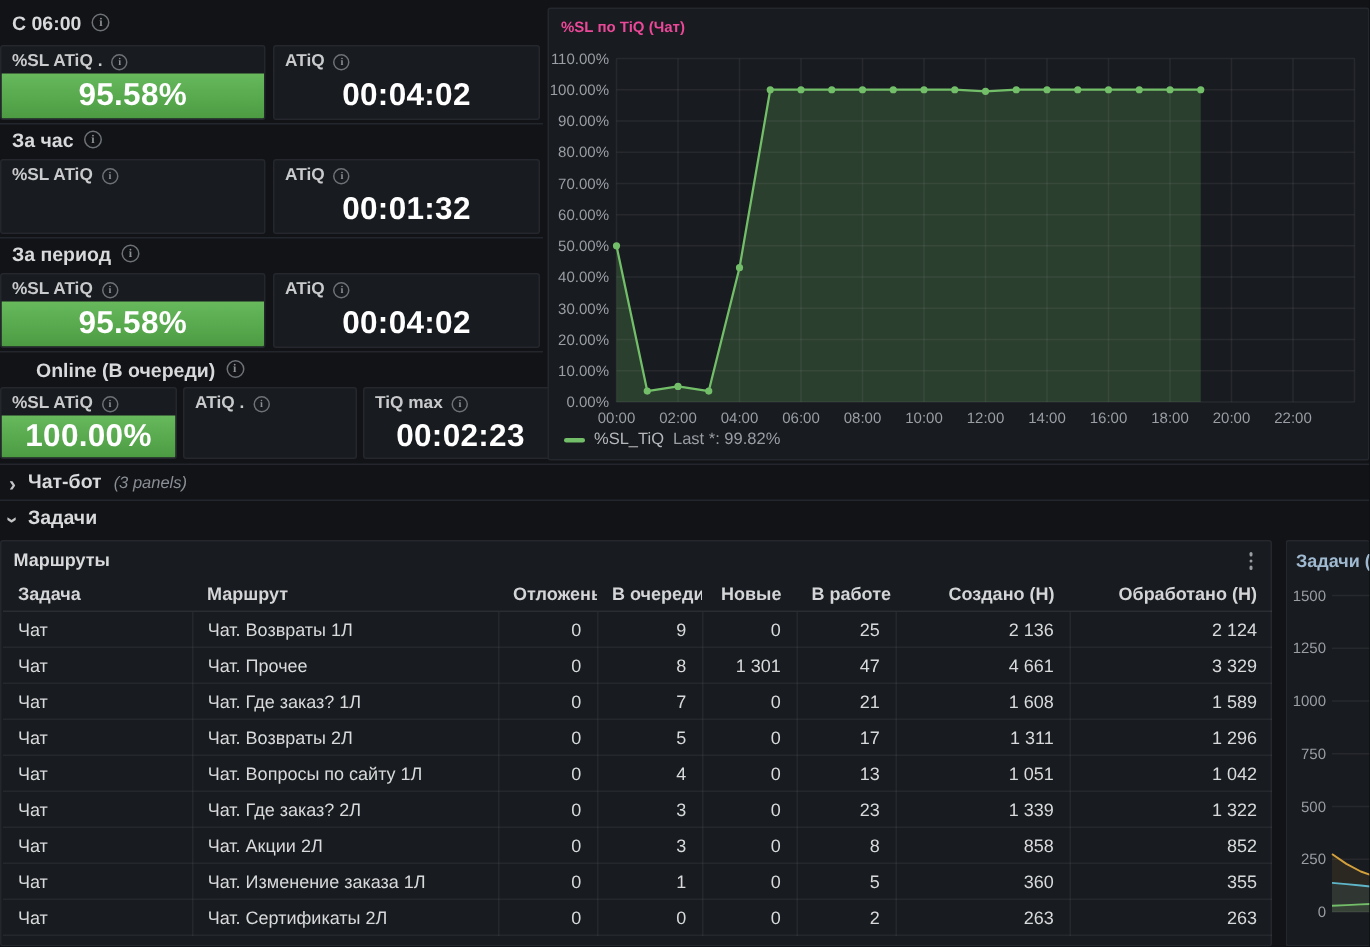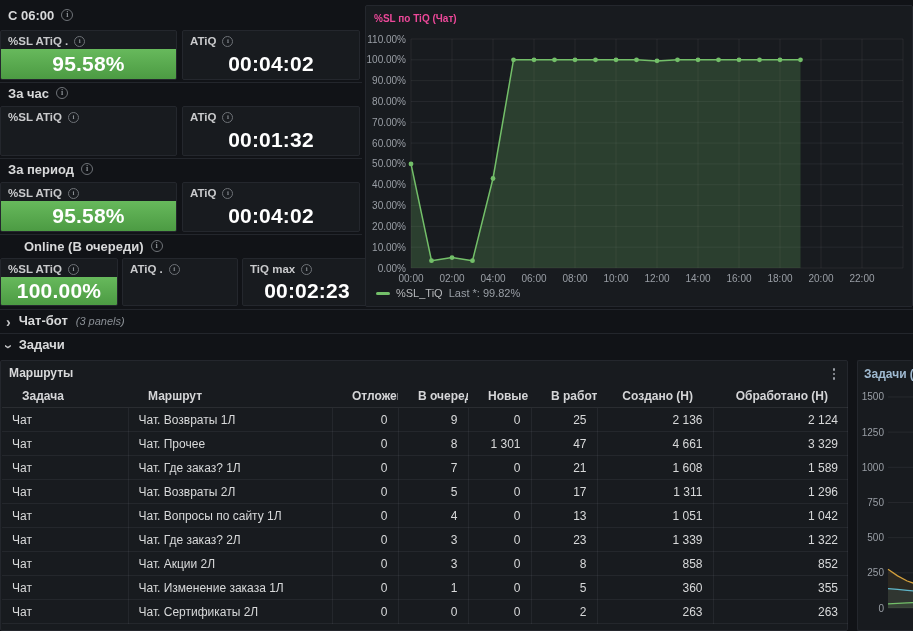"Задача" table.routes th { padding: 4px 20px -> 4px 10px }
